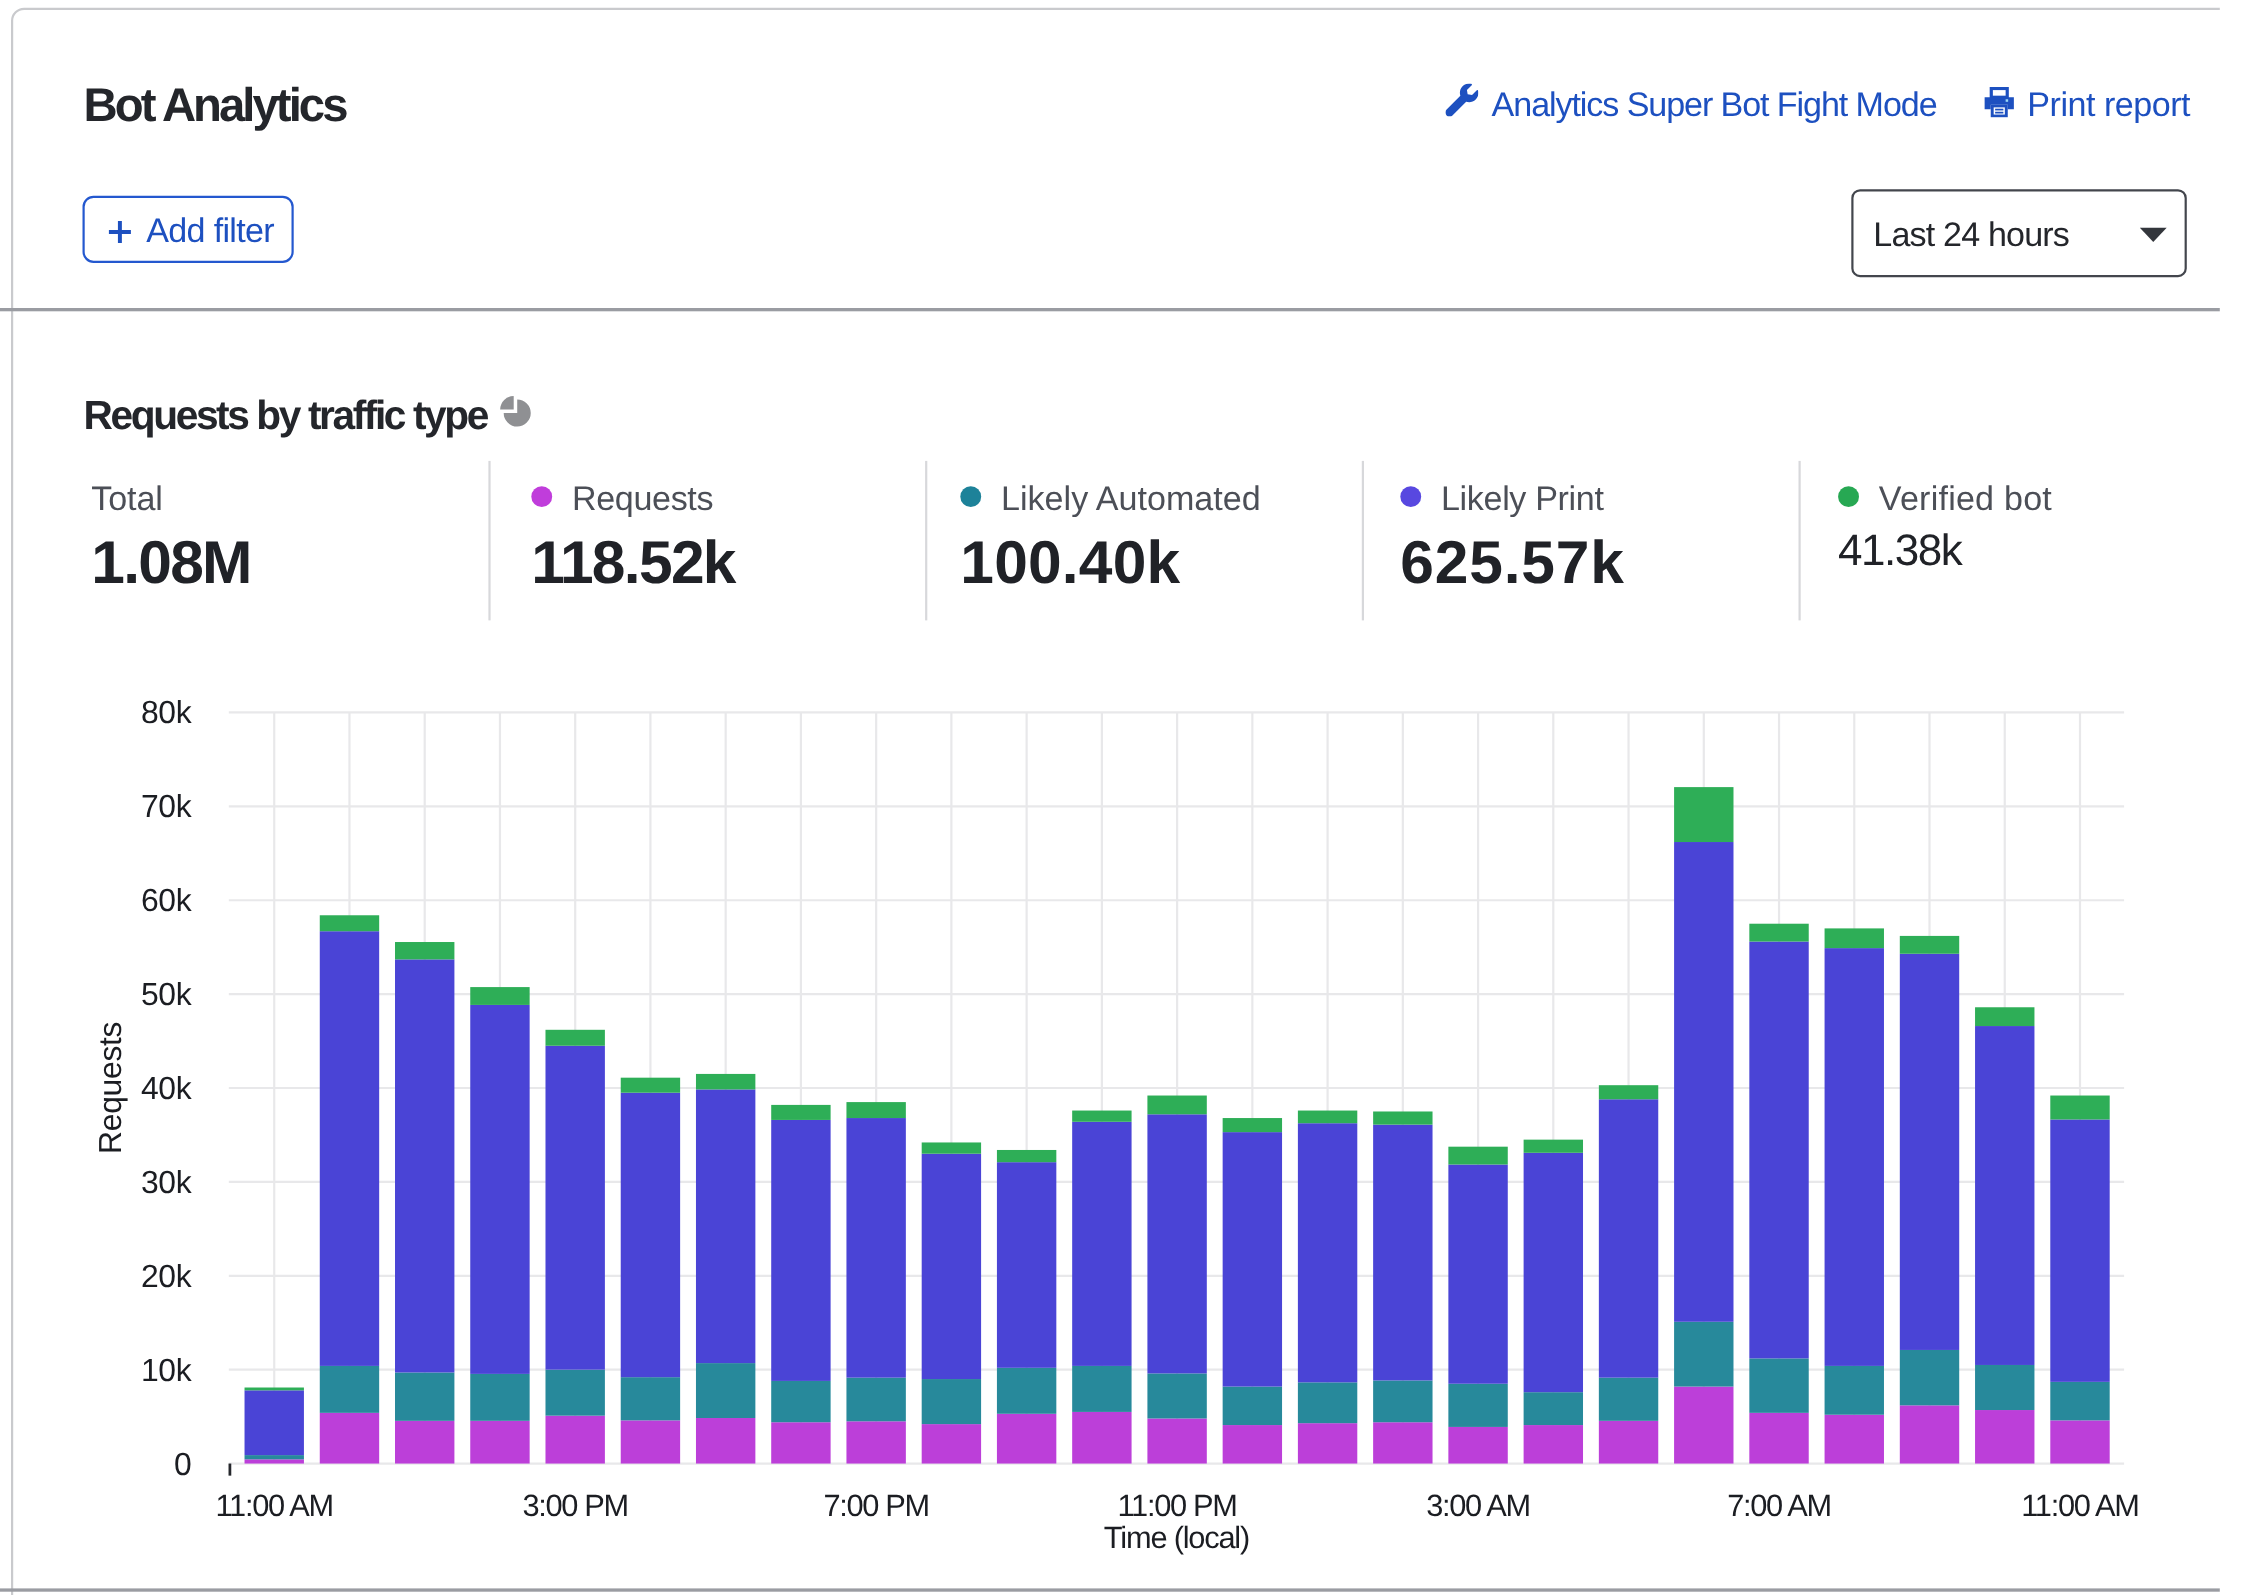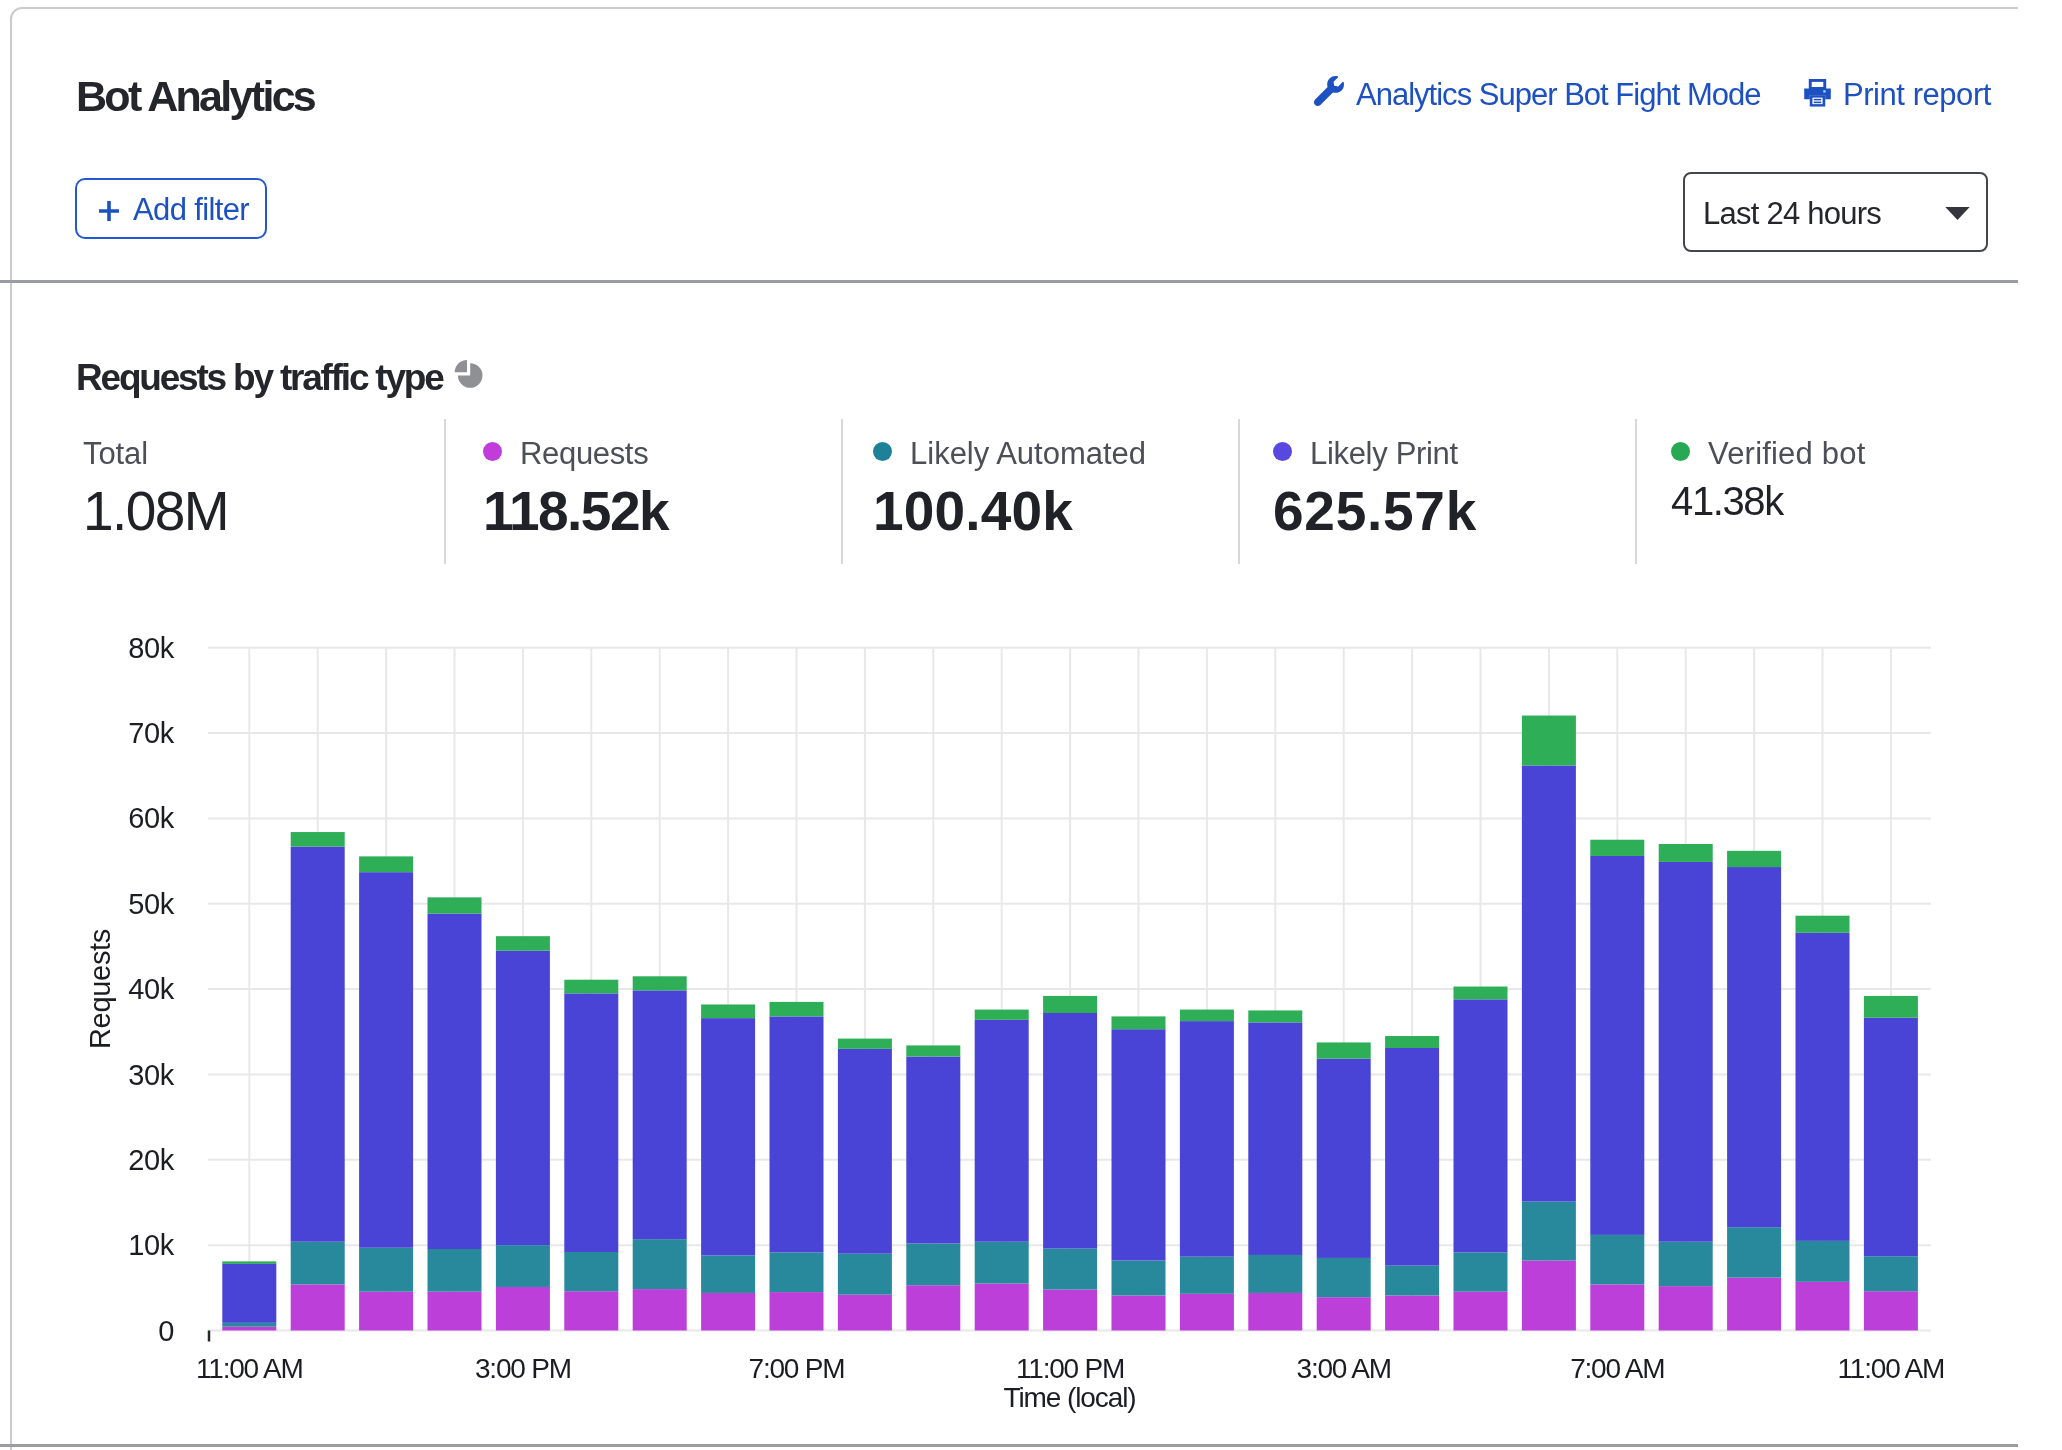"1.08M" div { font-weight: 400 -> 700 }
